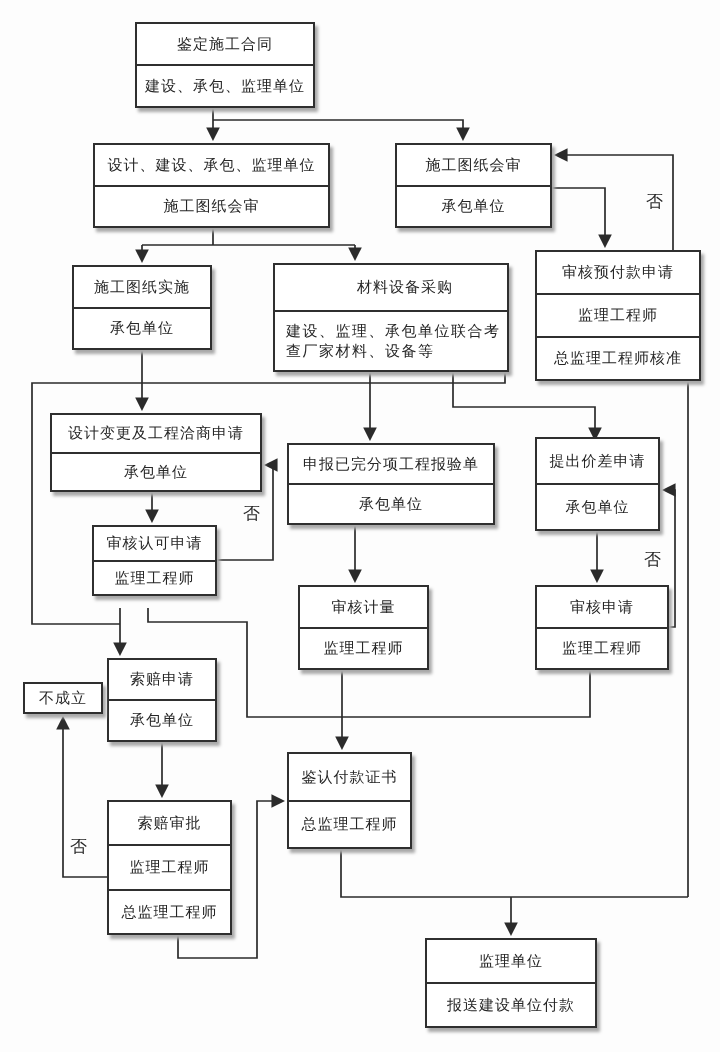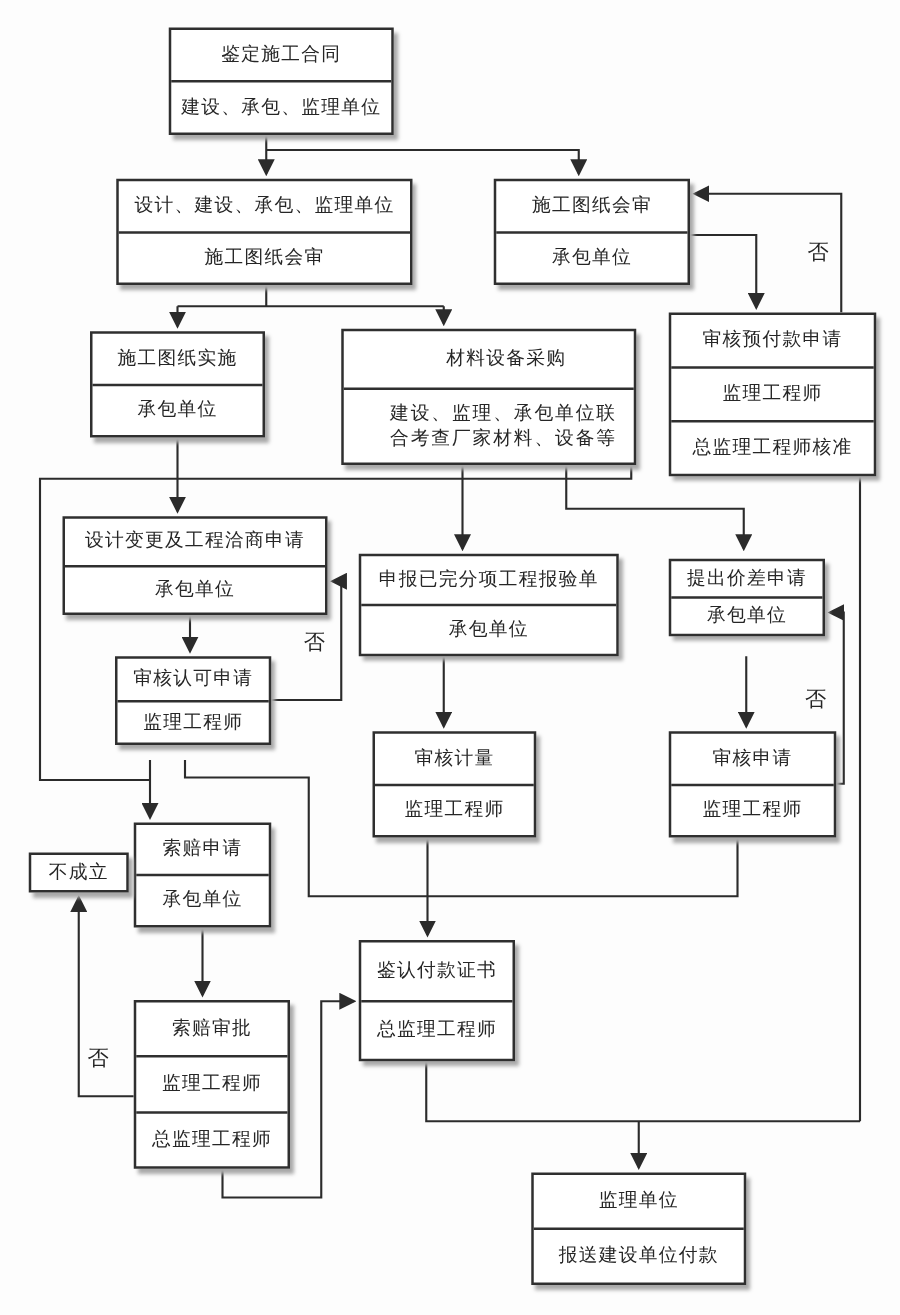"建设、监理、承包单位联合考查厂家材料、设备等" .row.left { padding-left: 37px -> 11px }
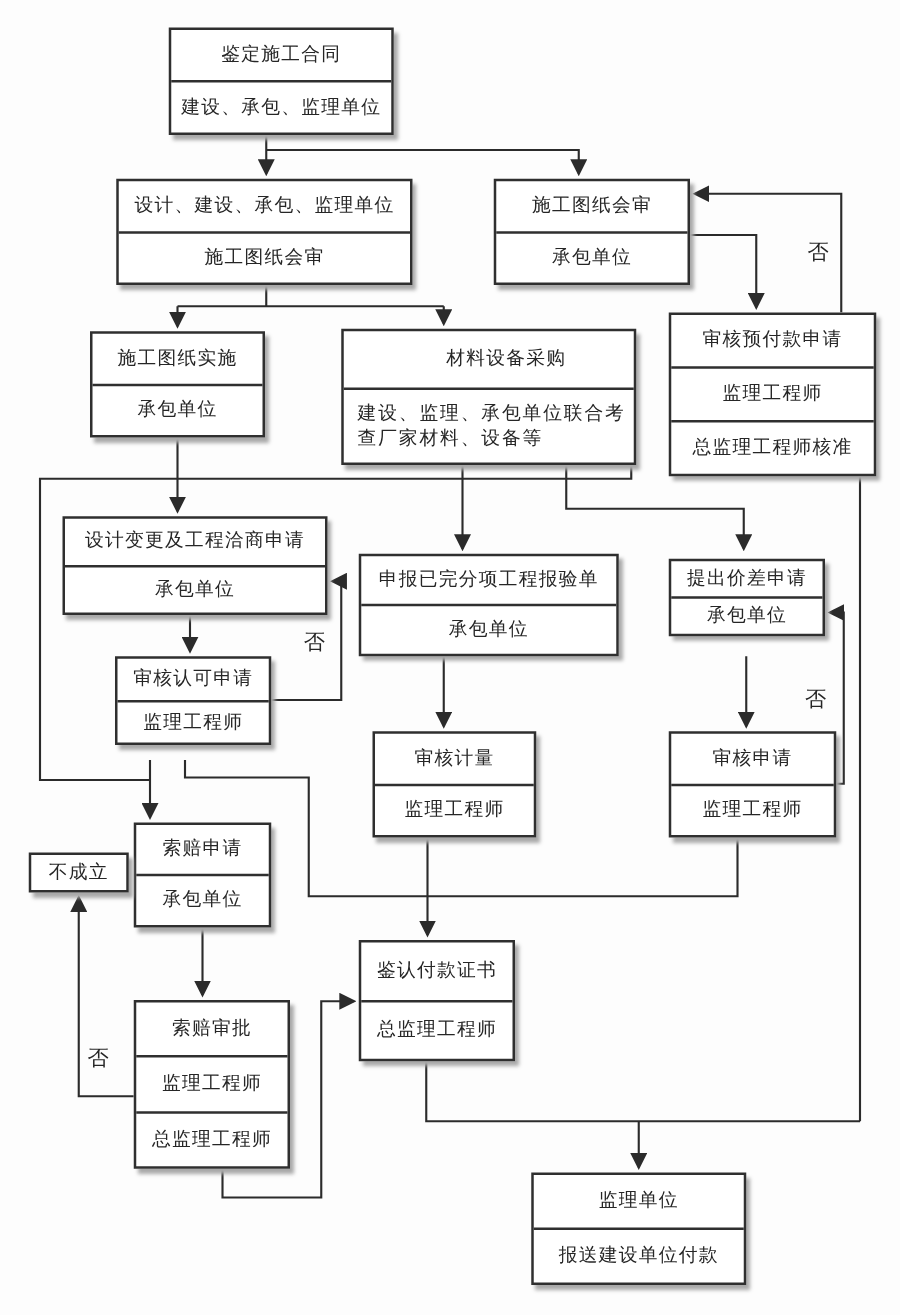"提出价差申请" div.node { height: 62px -> 94px; top: 447px -> 437px }
